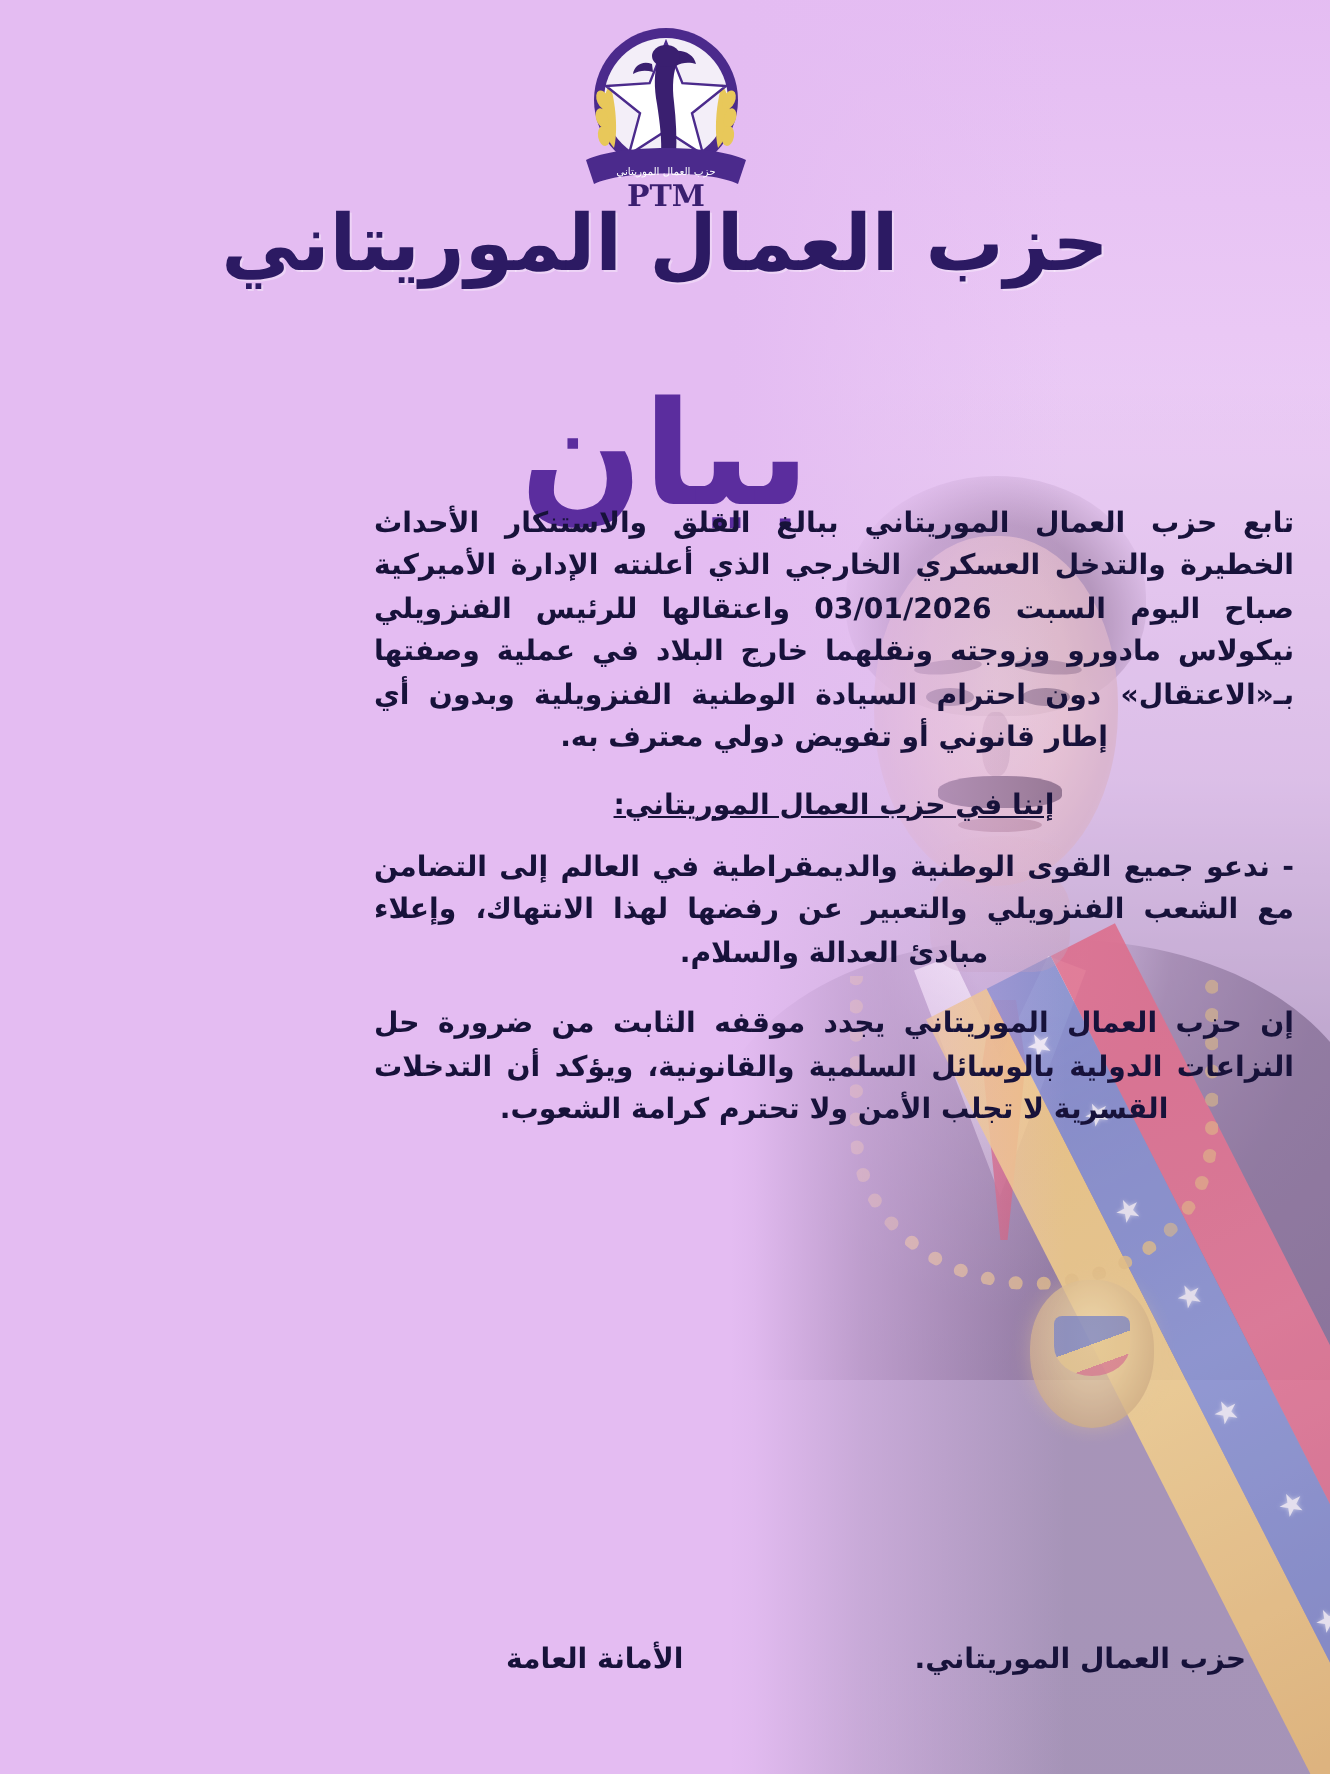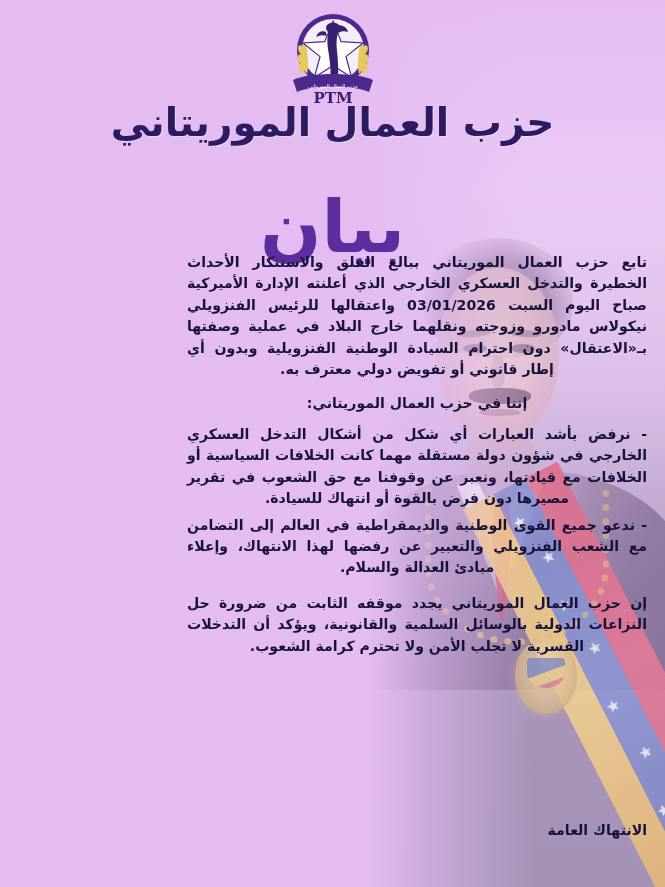"إننا في حزب العمال الموريتاني:" .lead-in { text-decoration: none -> underline }
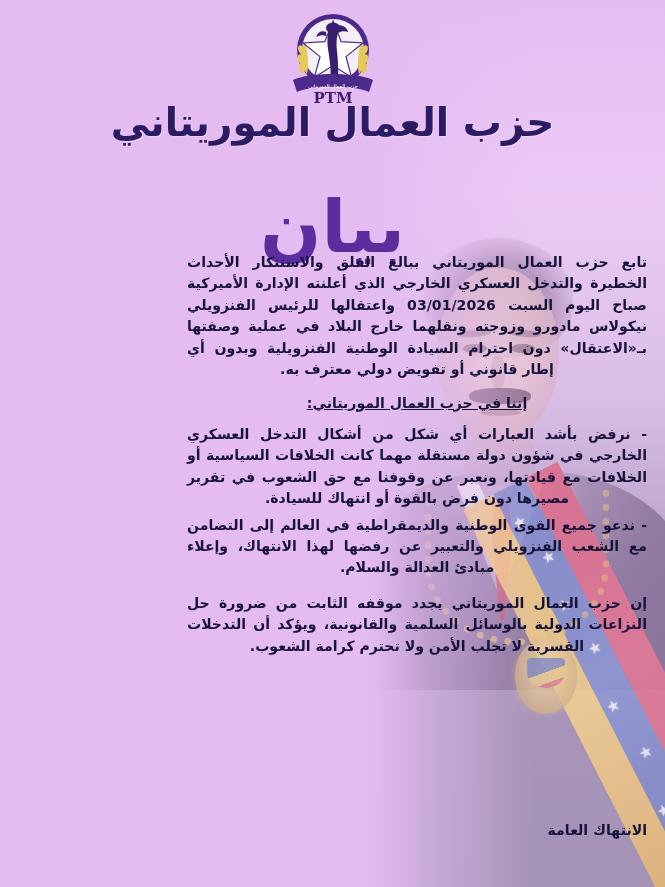"- نرفض بأشد العبارات أي" p.bullet { html: <p>- نرفض بأشد العبارات أي شكل من أشكال التدخل العسكري الخارجي في شؤون دولة مستقلة مهما كانت الخلافات السياسية أو الخلافات مع قيادتها، ونعبر عن وقوفنا مع حق الشعوب في تقرير مصيرها دون فرض بالقوة أو انتهاك للسيادة.</p> -> none }
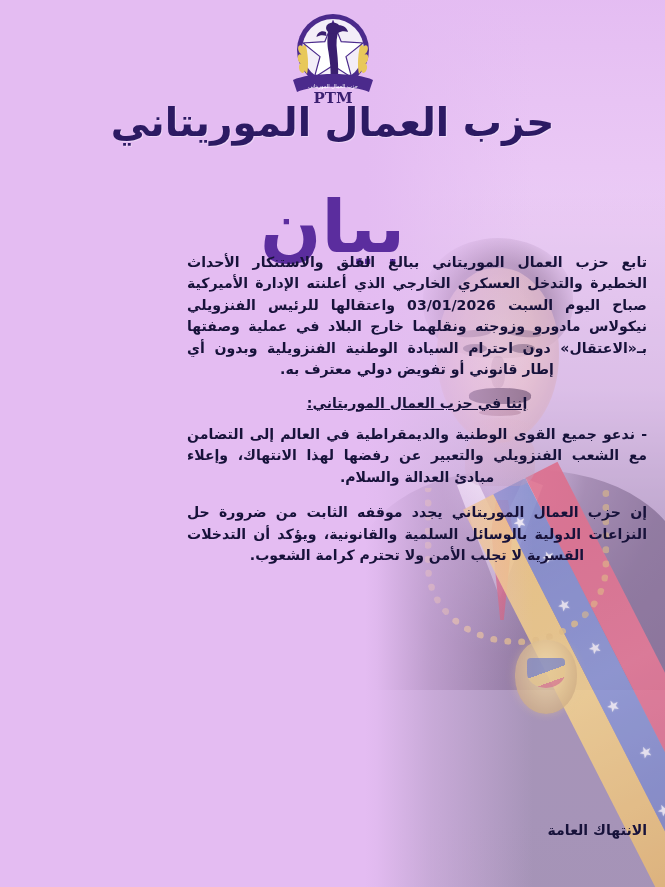"الانتهاك العامة" span.sig-item { text: الانتهاك -> الأمانة }
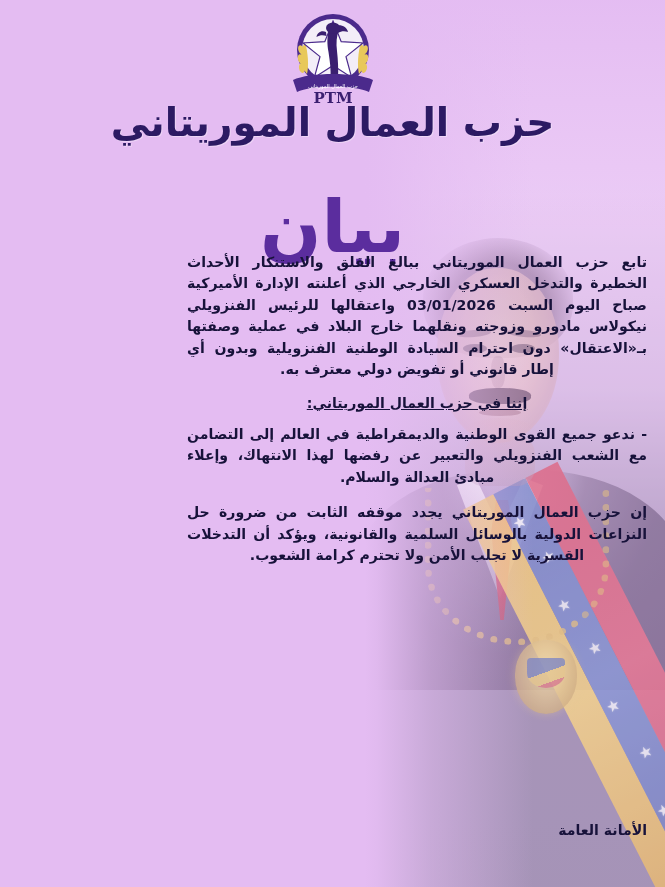"حزب العمال الموريتاني." span.sig-item { html: none -> <span>حزب العمال الموريتاني.</span> }
